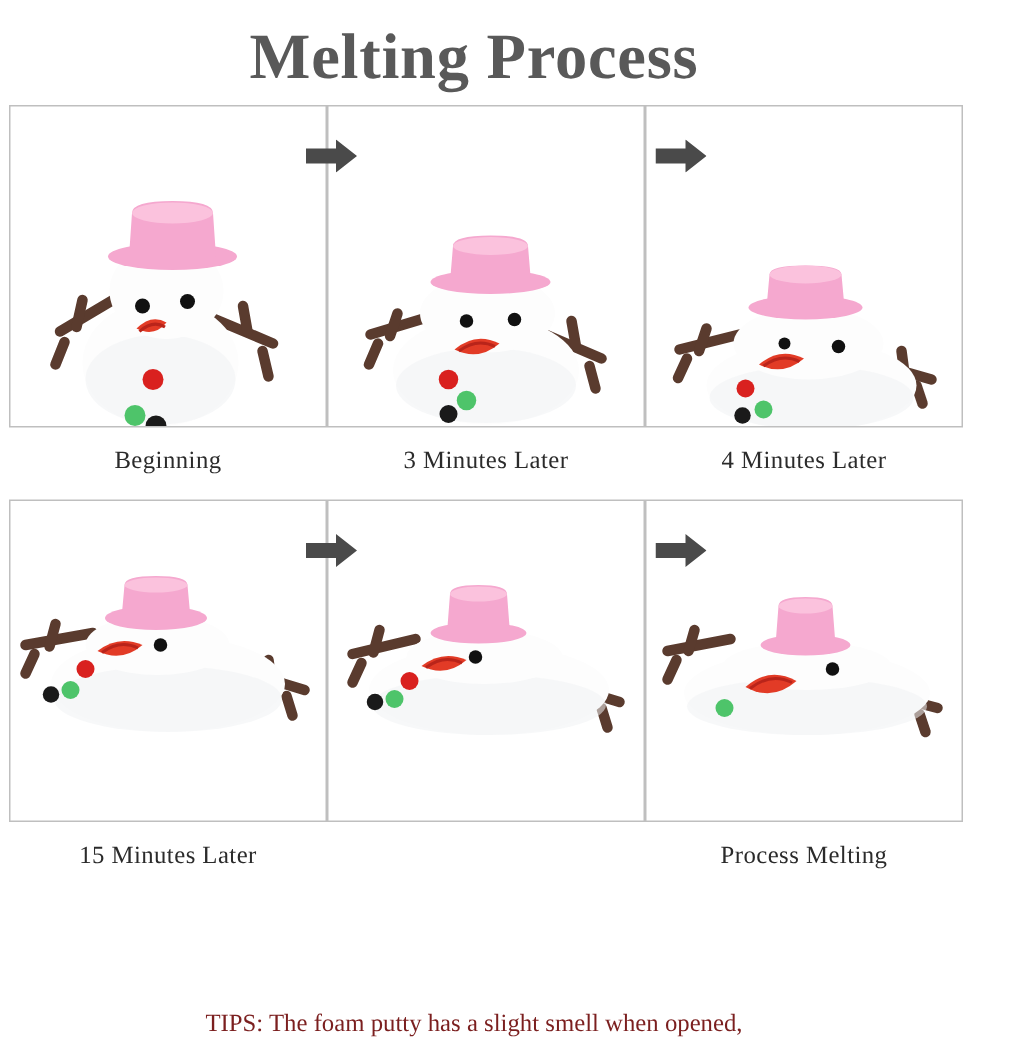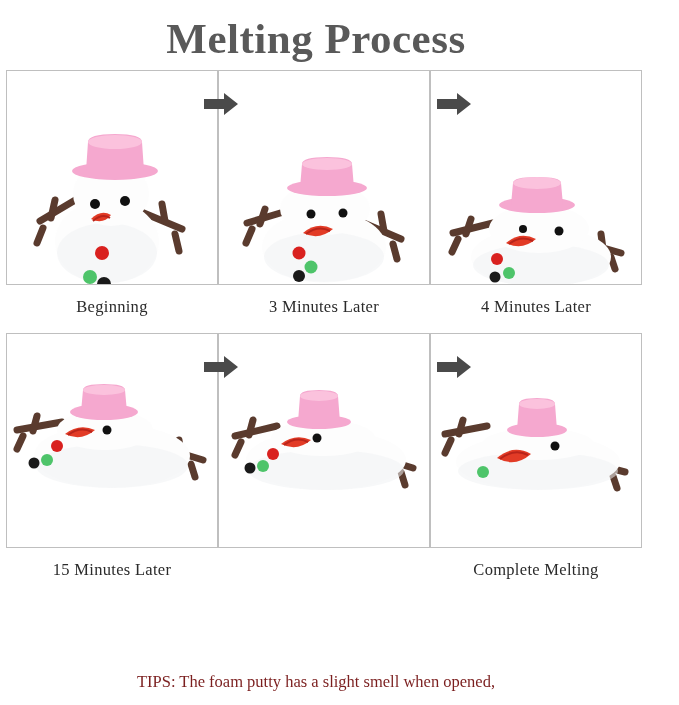"Complete Melting" div.caption { text: Complete -> Process }
